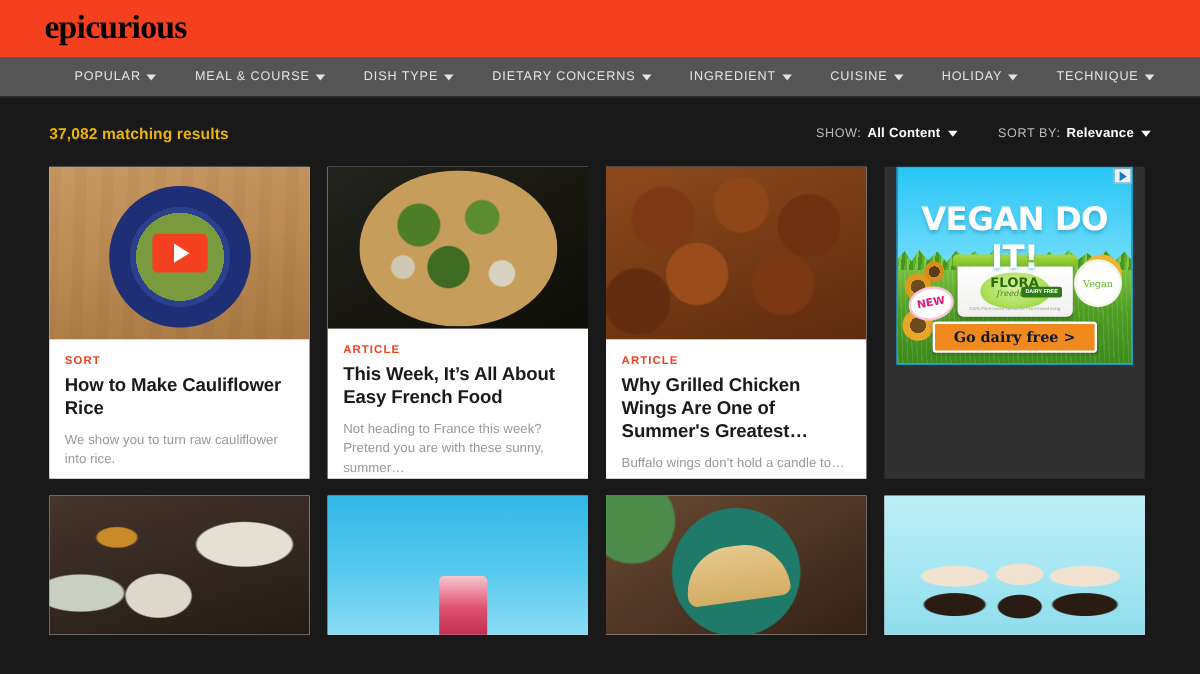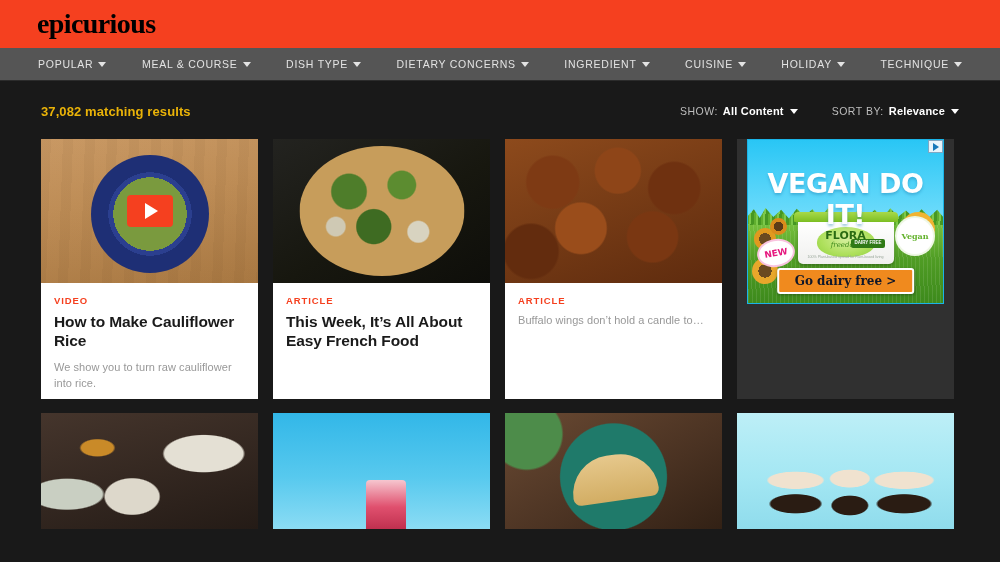"POPULAR" .nav-item { margin-left: none -> 24px }
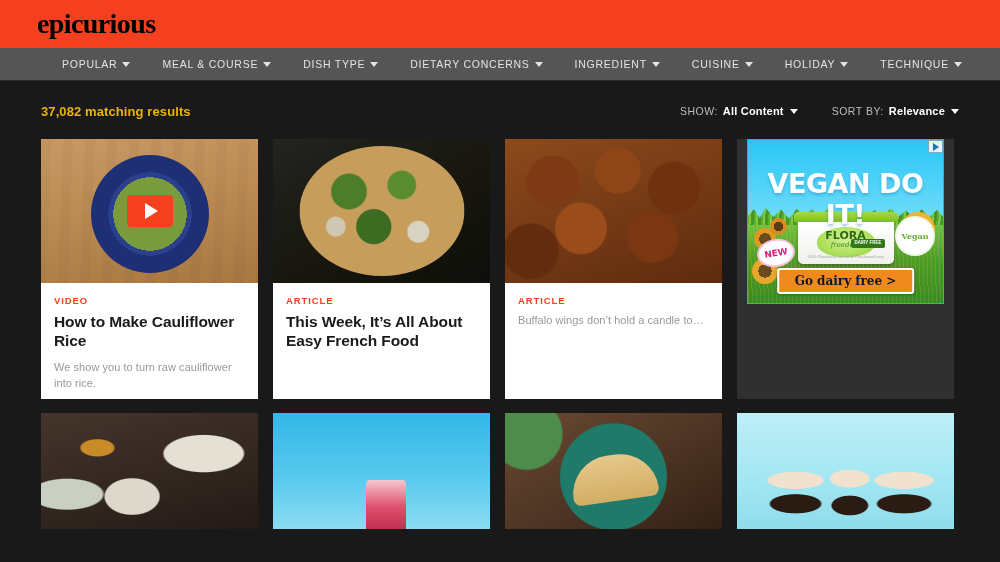"Vegan" .ad-vegan { font-weight: bold -> normal }
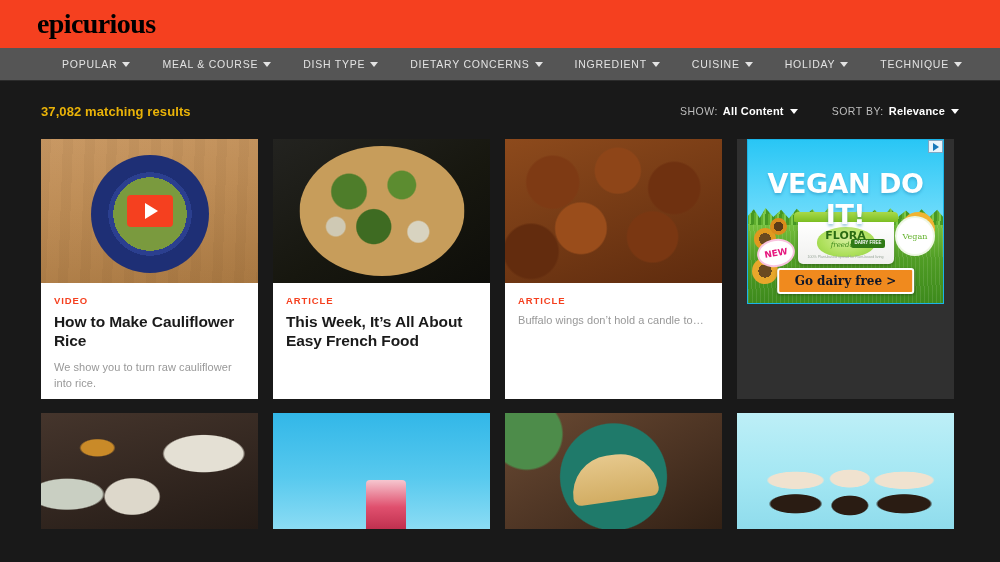"VIDEO" div.kicker { text: VIDEO -> SORT }
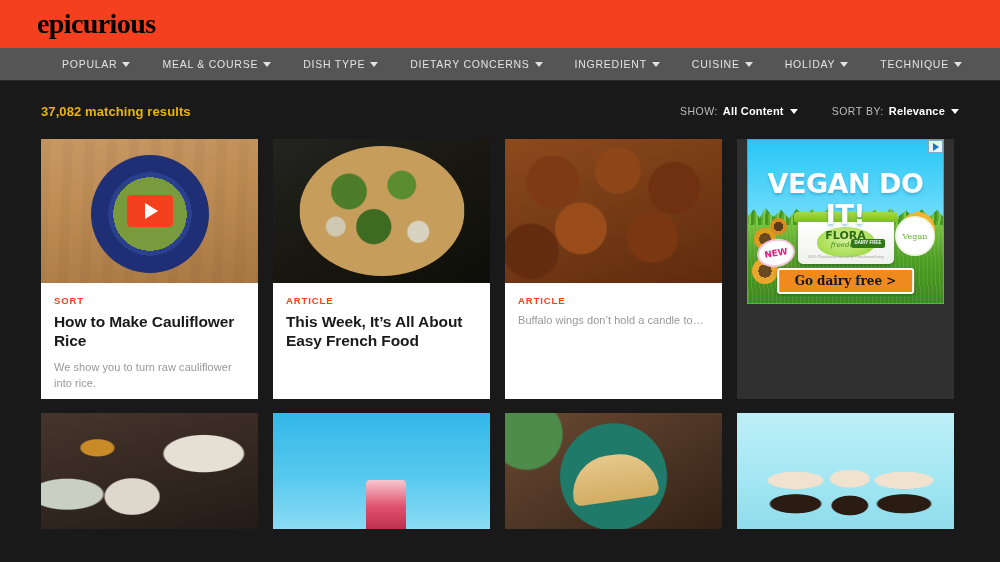"Why Grilled Chicken Wings Are" div.card-title { html: none -> <div>Why Grilled Chicken Wings Are One of Summer's Greatest…</div> }
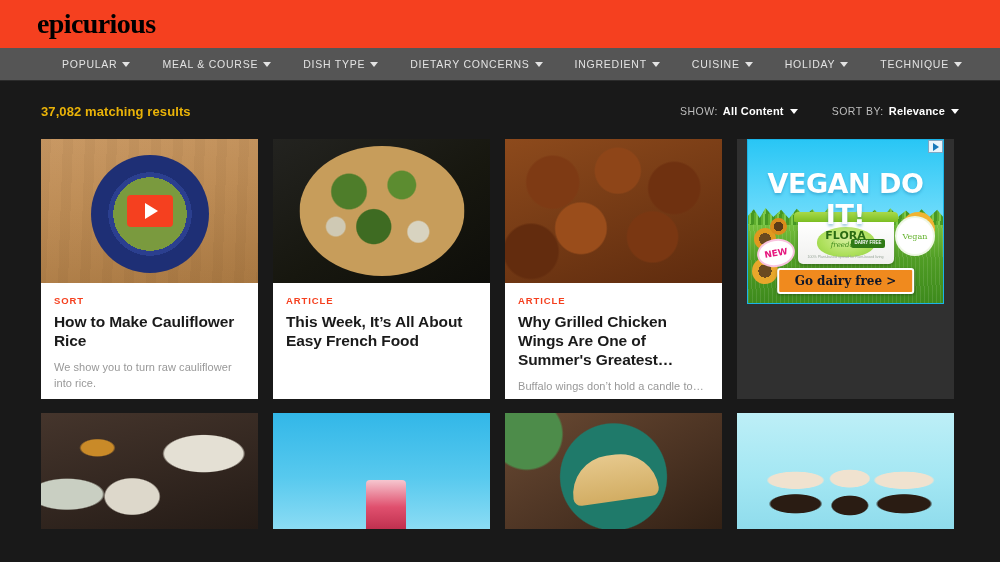"Not heading to France this" div.card-dek { html: none -> <div>Not heading to France this week? Pretend you are with these sunny, summer…</div> }
